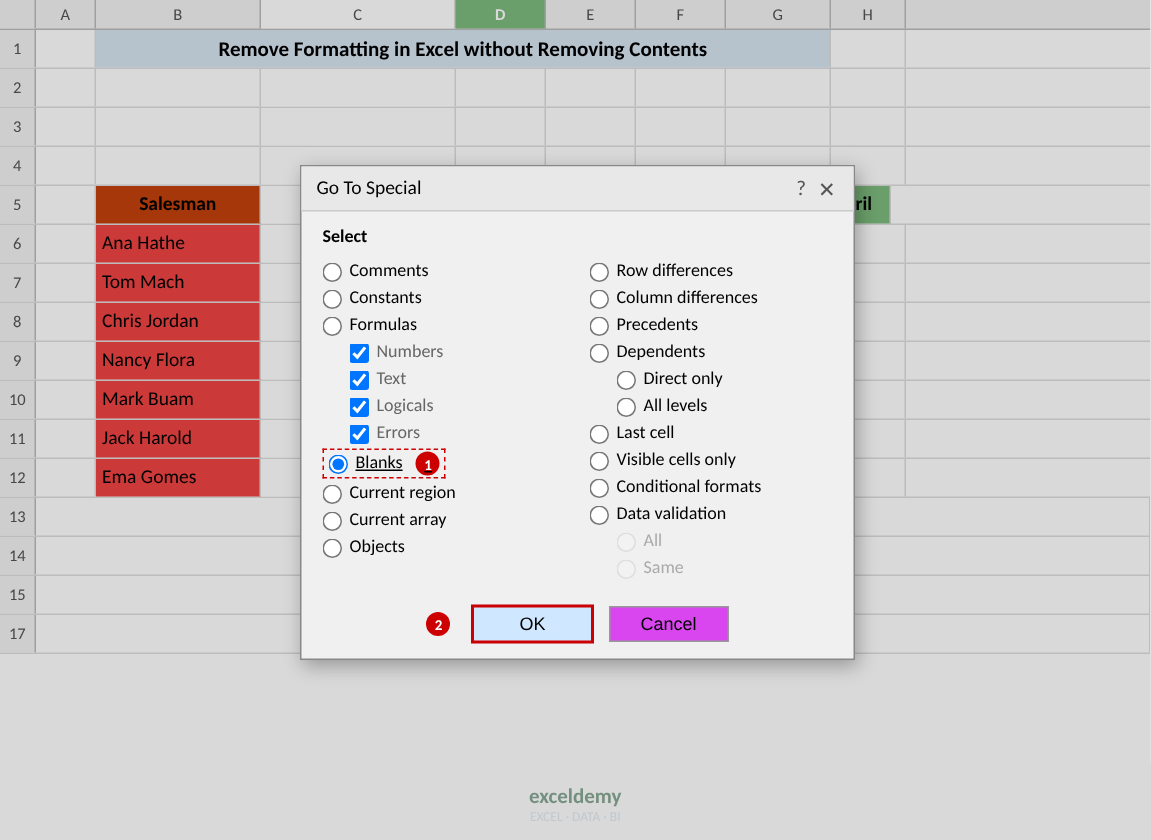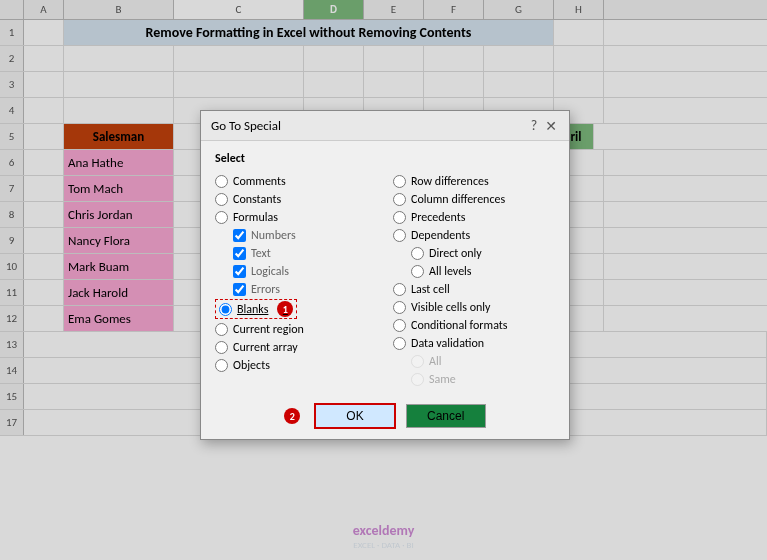"Ana Hathe" .cell-salmon { background: #f9a8d4 -> #ef4444 }
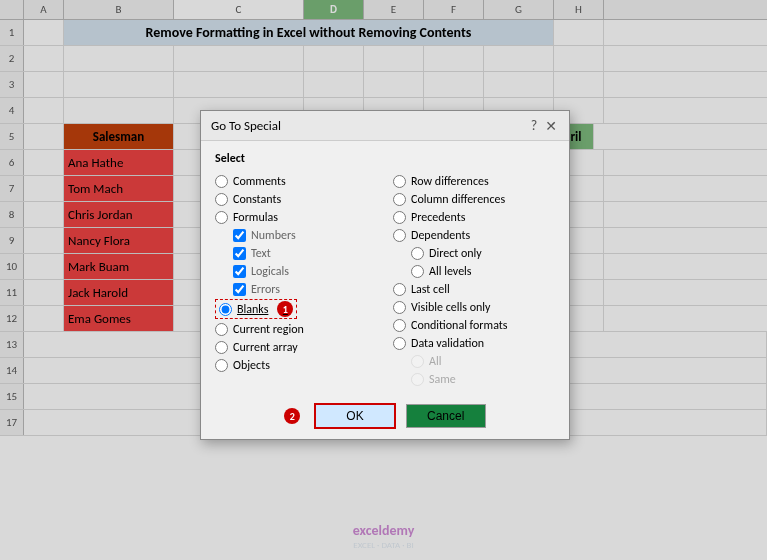"Cancel" .btn-cancel { background: #15803d -> #d946ef }
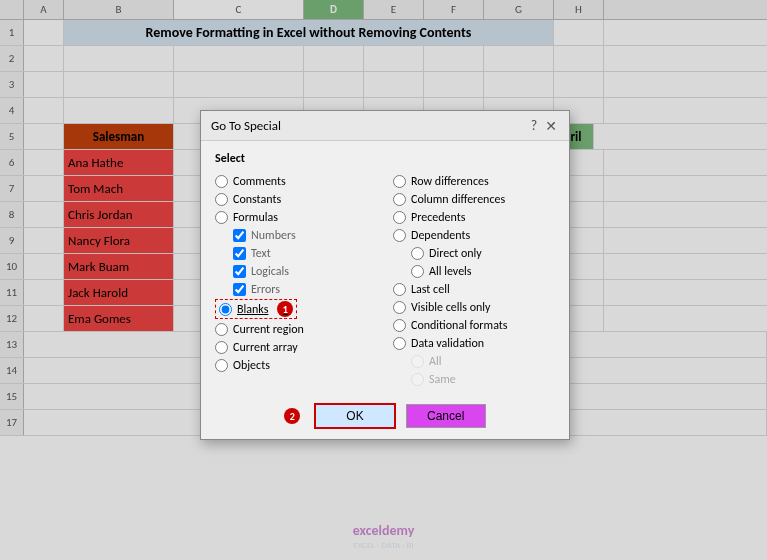"exceldemy" div { color: #a21caf -> #14532d }
